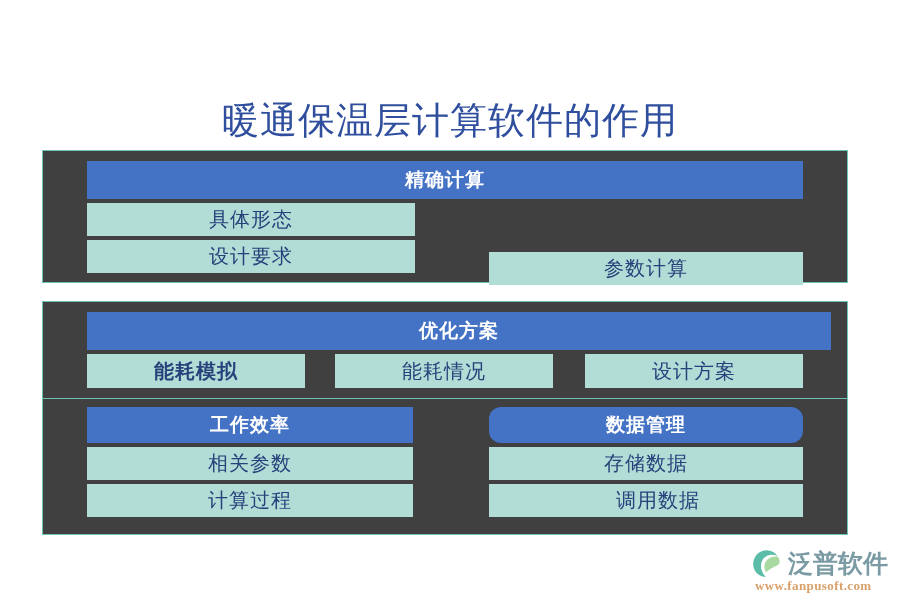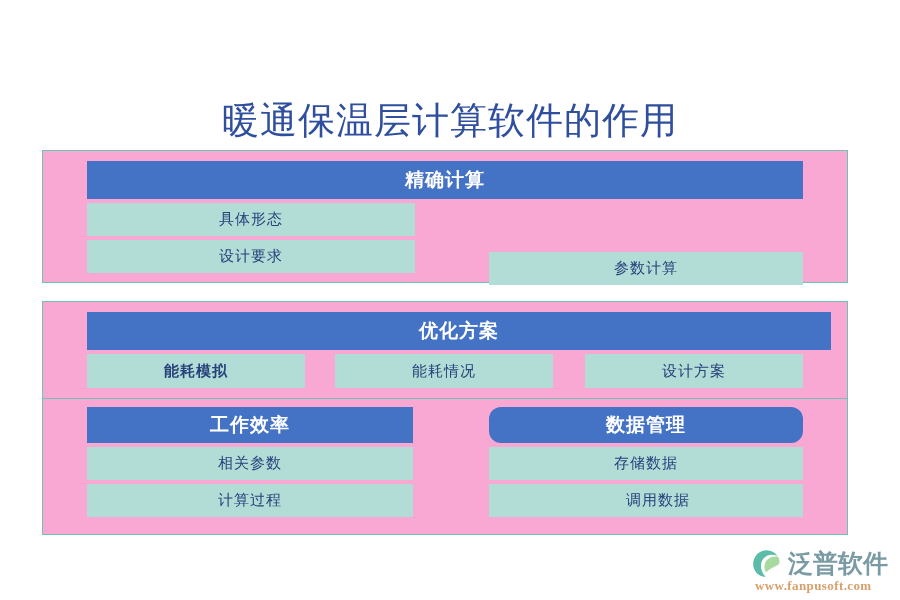"精确计算" .section { background: #f9a8d4 -> #404040 }
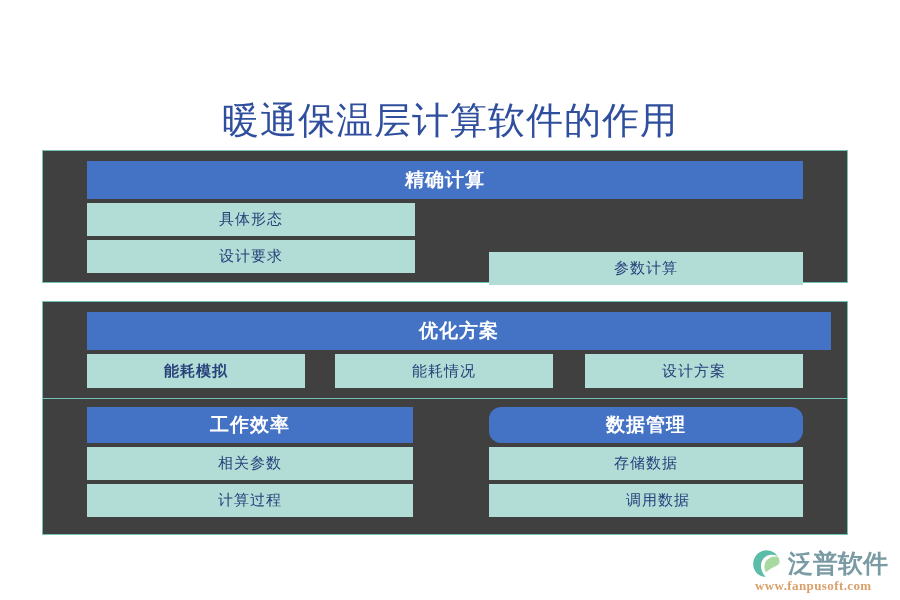"具体形态" .cell { font-size: 15px -> 20px }
